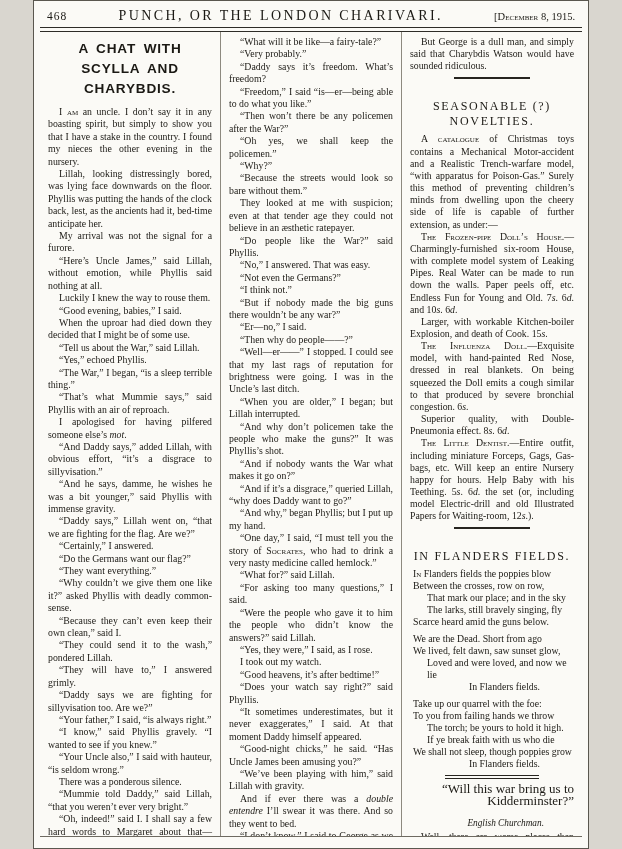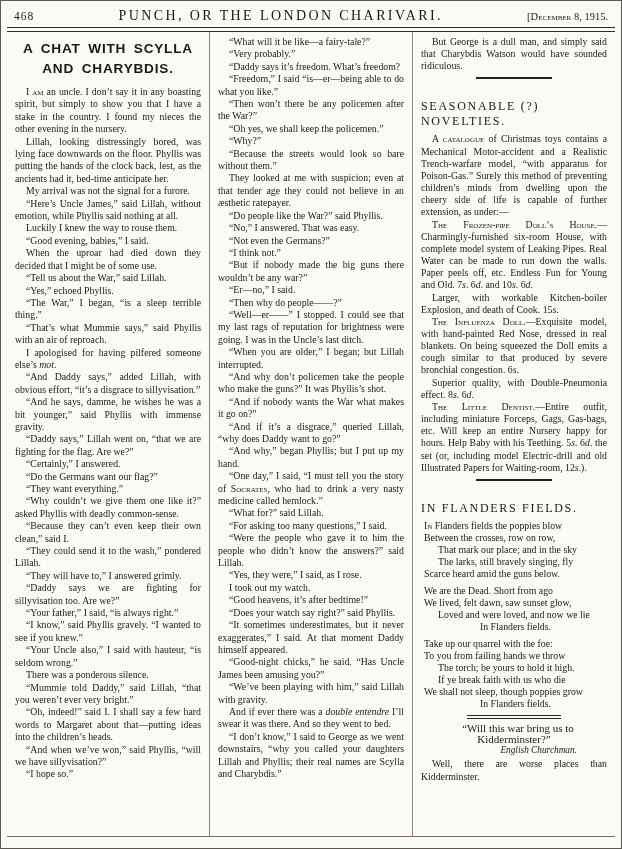"468" .page { width: 622px -> 556px }
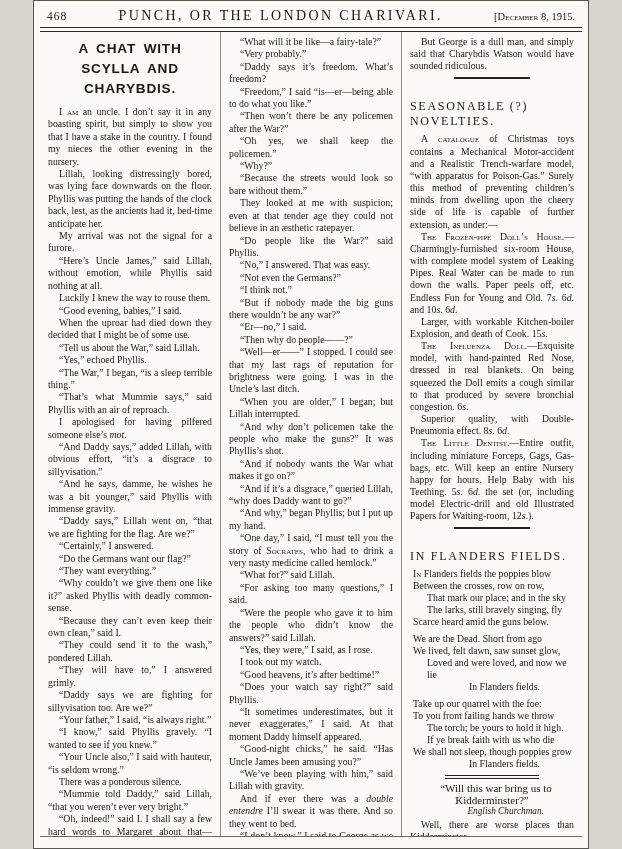"SEASONABLE (?) NOVELTIES." h2.sec-title { text-align: none -> center }
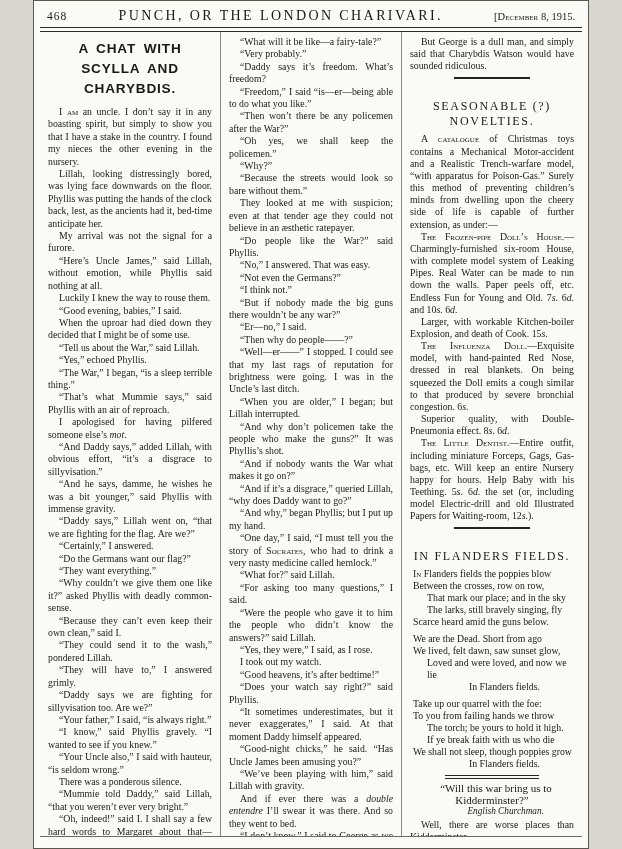"“Will this war bring us" p.q { font-size: 11px -> 13px; margin: 1px 0 0 -> 1px 0 12px; text-align: center -> right }
